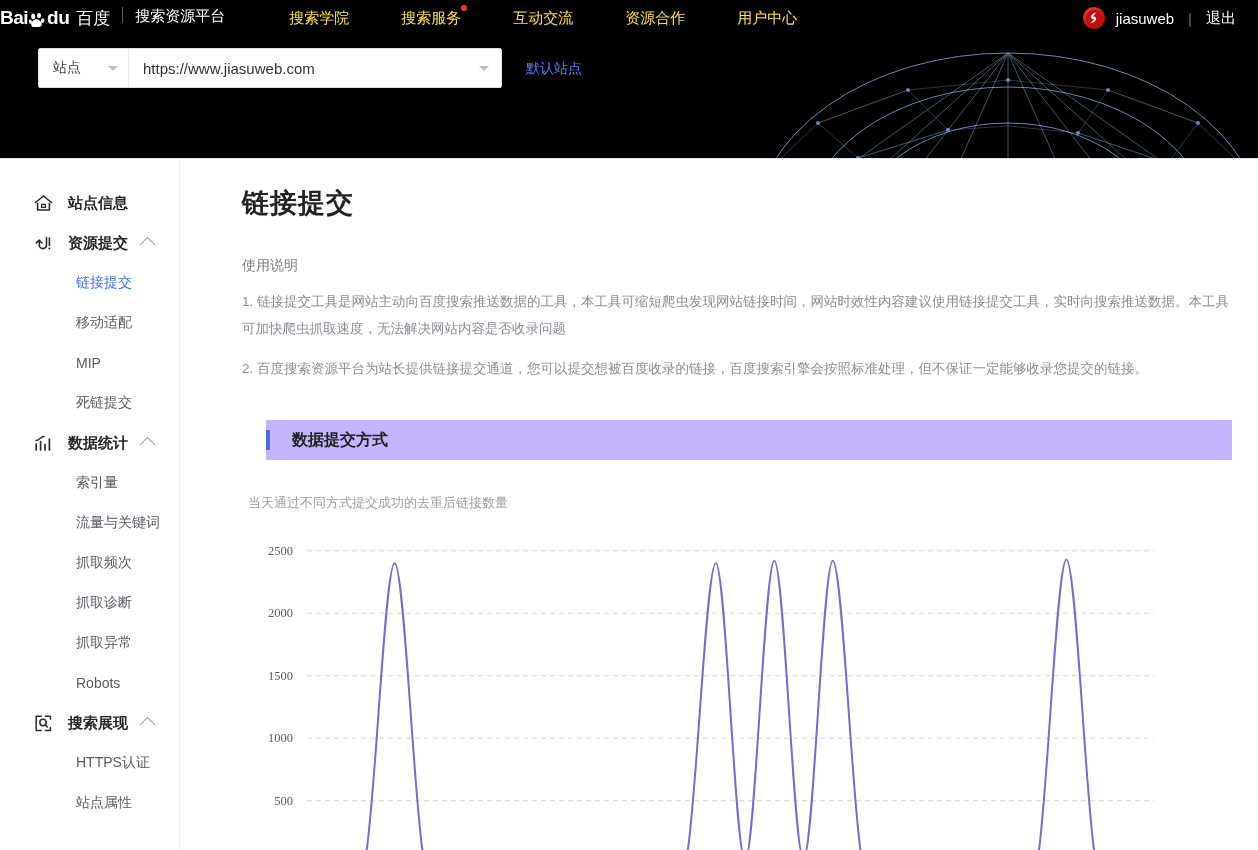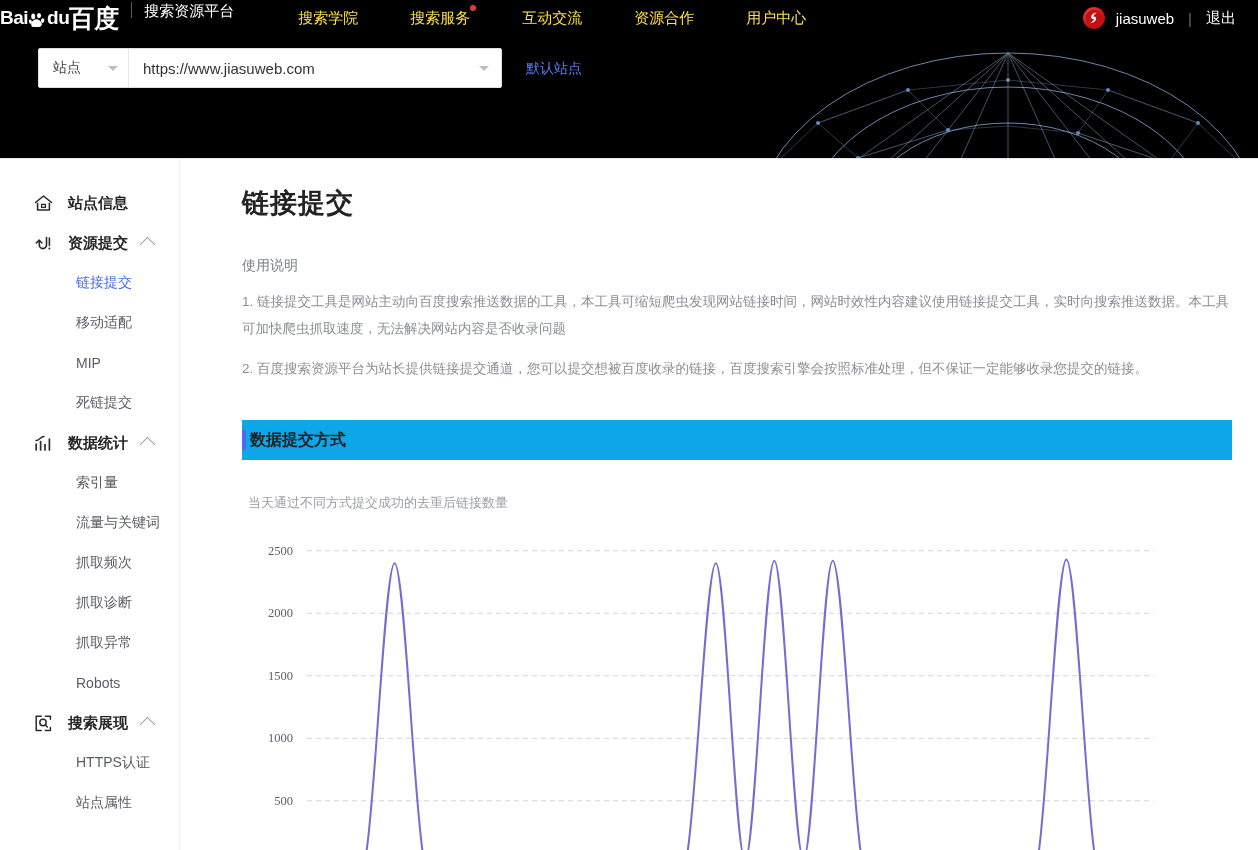"百度" .logo-cn { font-size: 25px -> 17px; font-weight: bold -> normal; margin-left: 0 -> 7px }
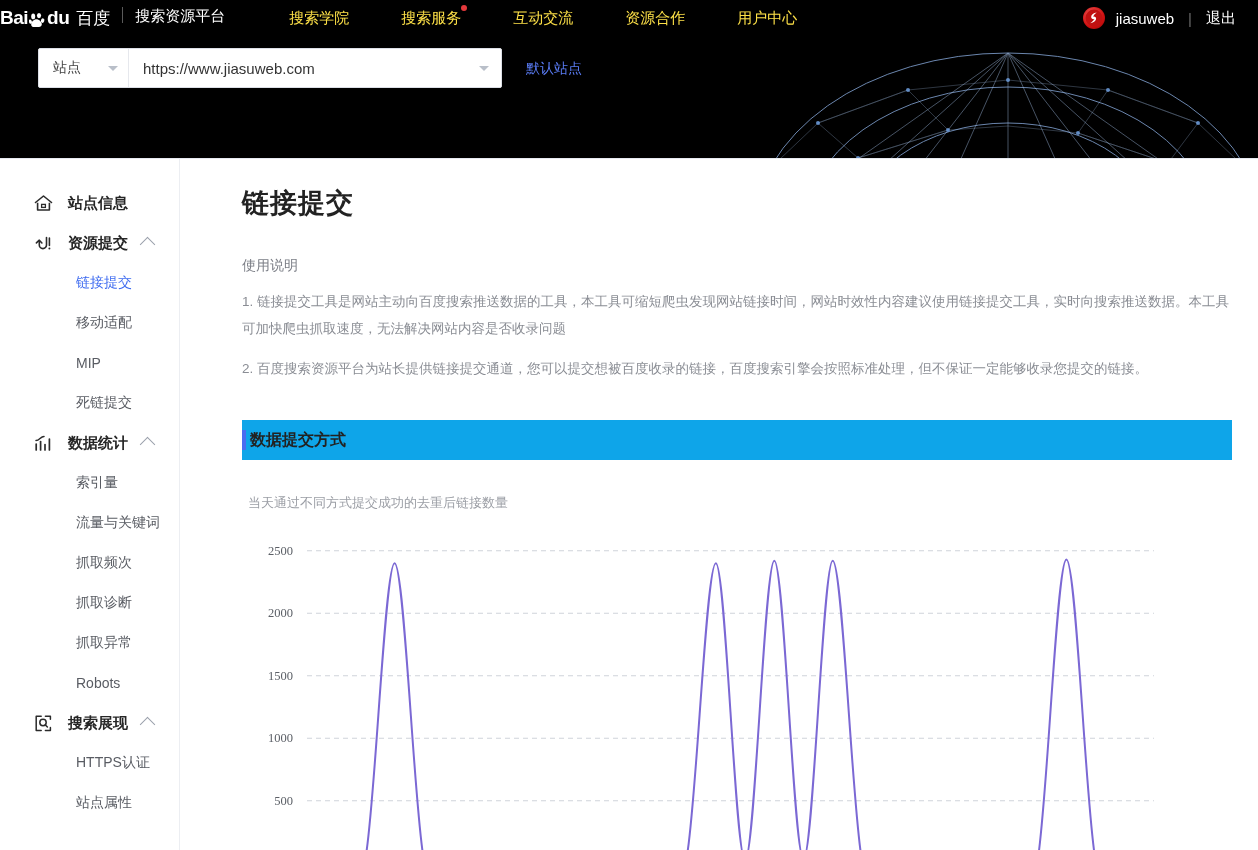"数据提交方式" .section-bar { background: #0ea5e9 -> #c4b5fd; margin-left: none -> 24px; padding-left: 8px -> 26px }
